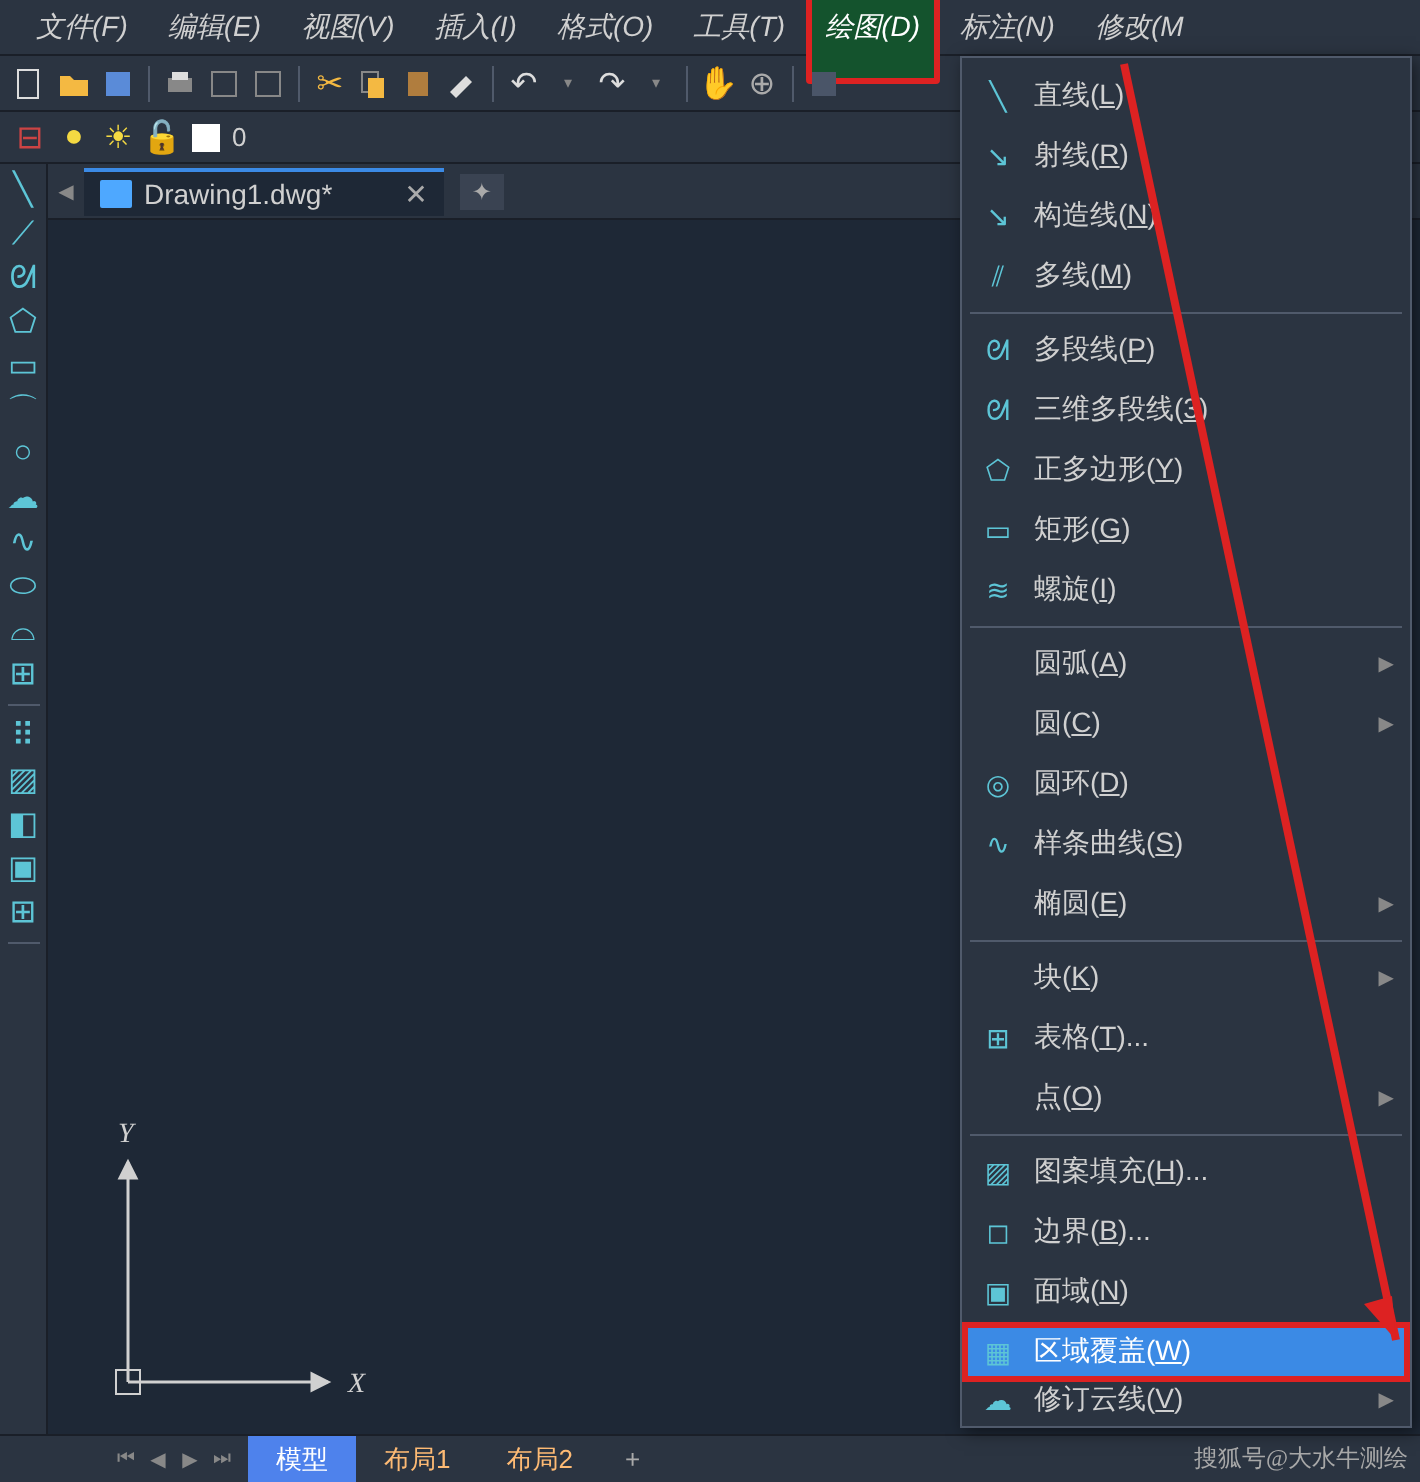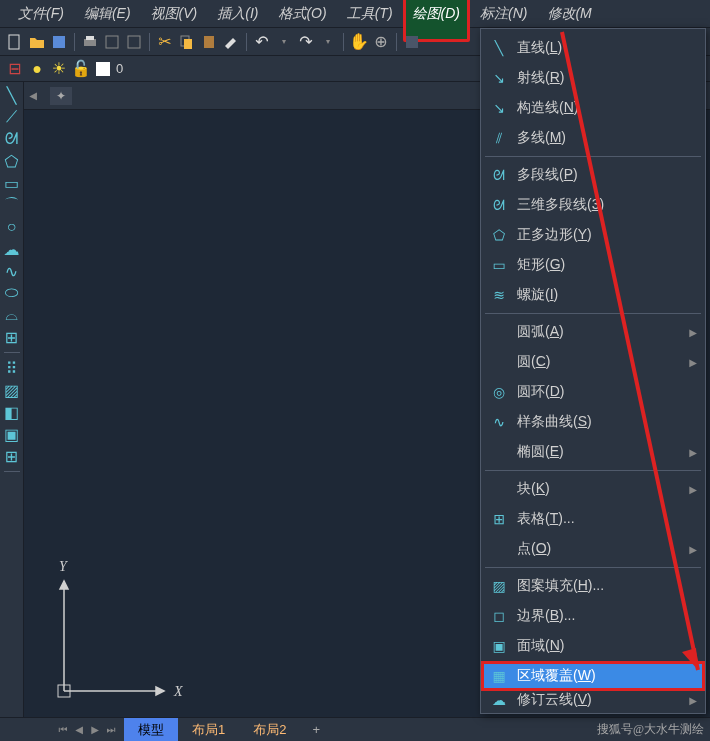"Drawing1.dwg*" div.file-tab { html: none -> <div> <span></span> <span>Drawing1.dwg*</span> <span>✕</span> </div> }
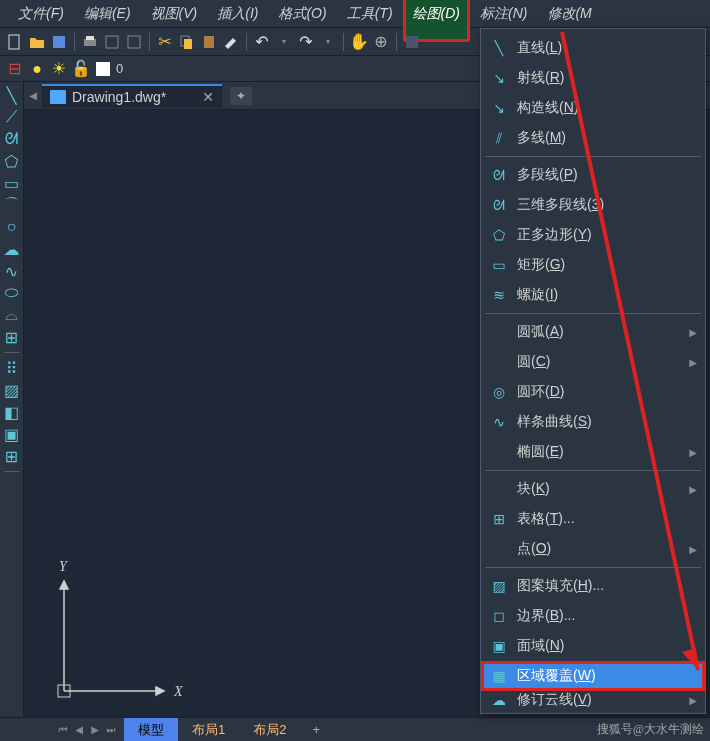"模型" .bb-tab.active { color: #000000 -> #ffffff }
